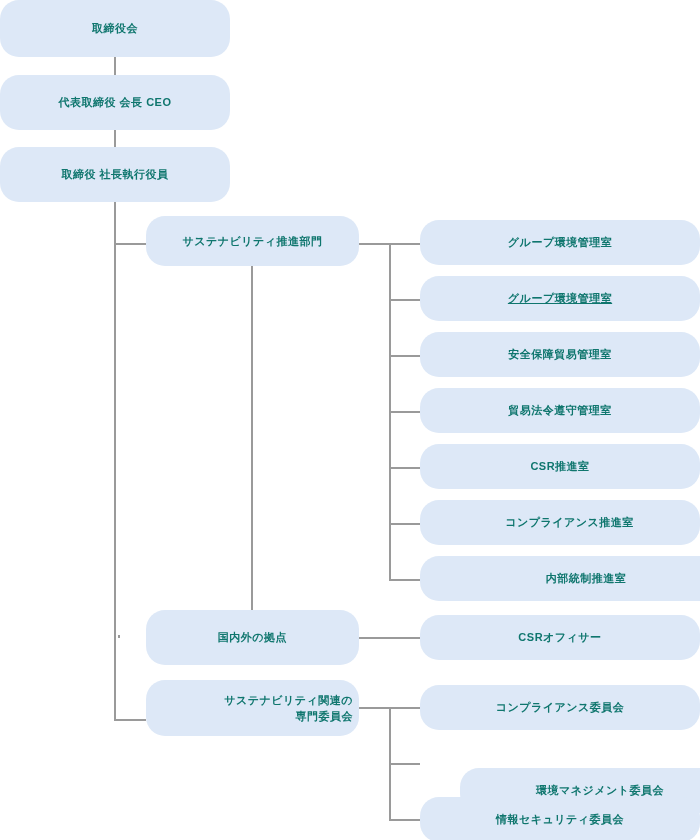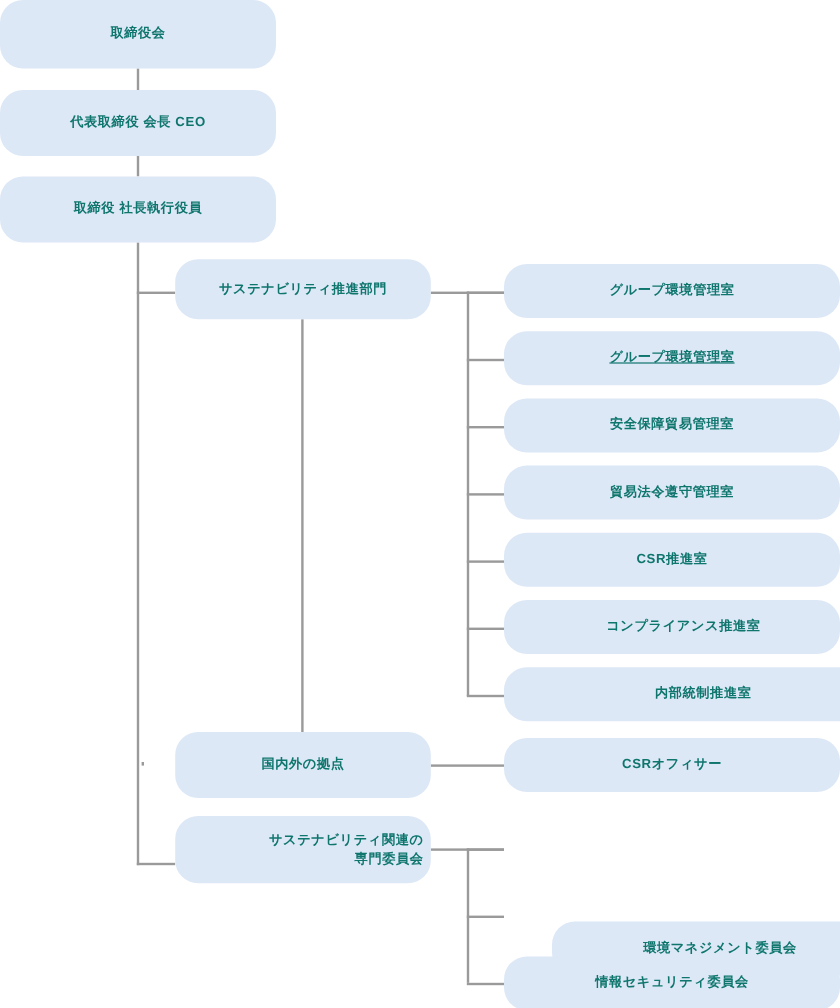"コンプライアンス委員会" div.node { html: none -> <div> <span>コンプライアンス委員会</span> </div> }
